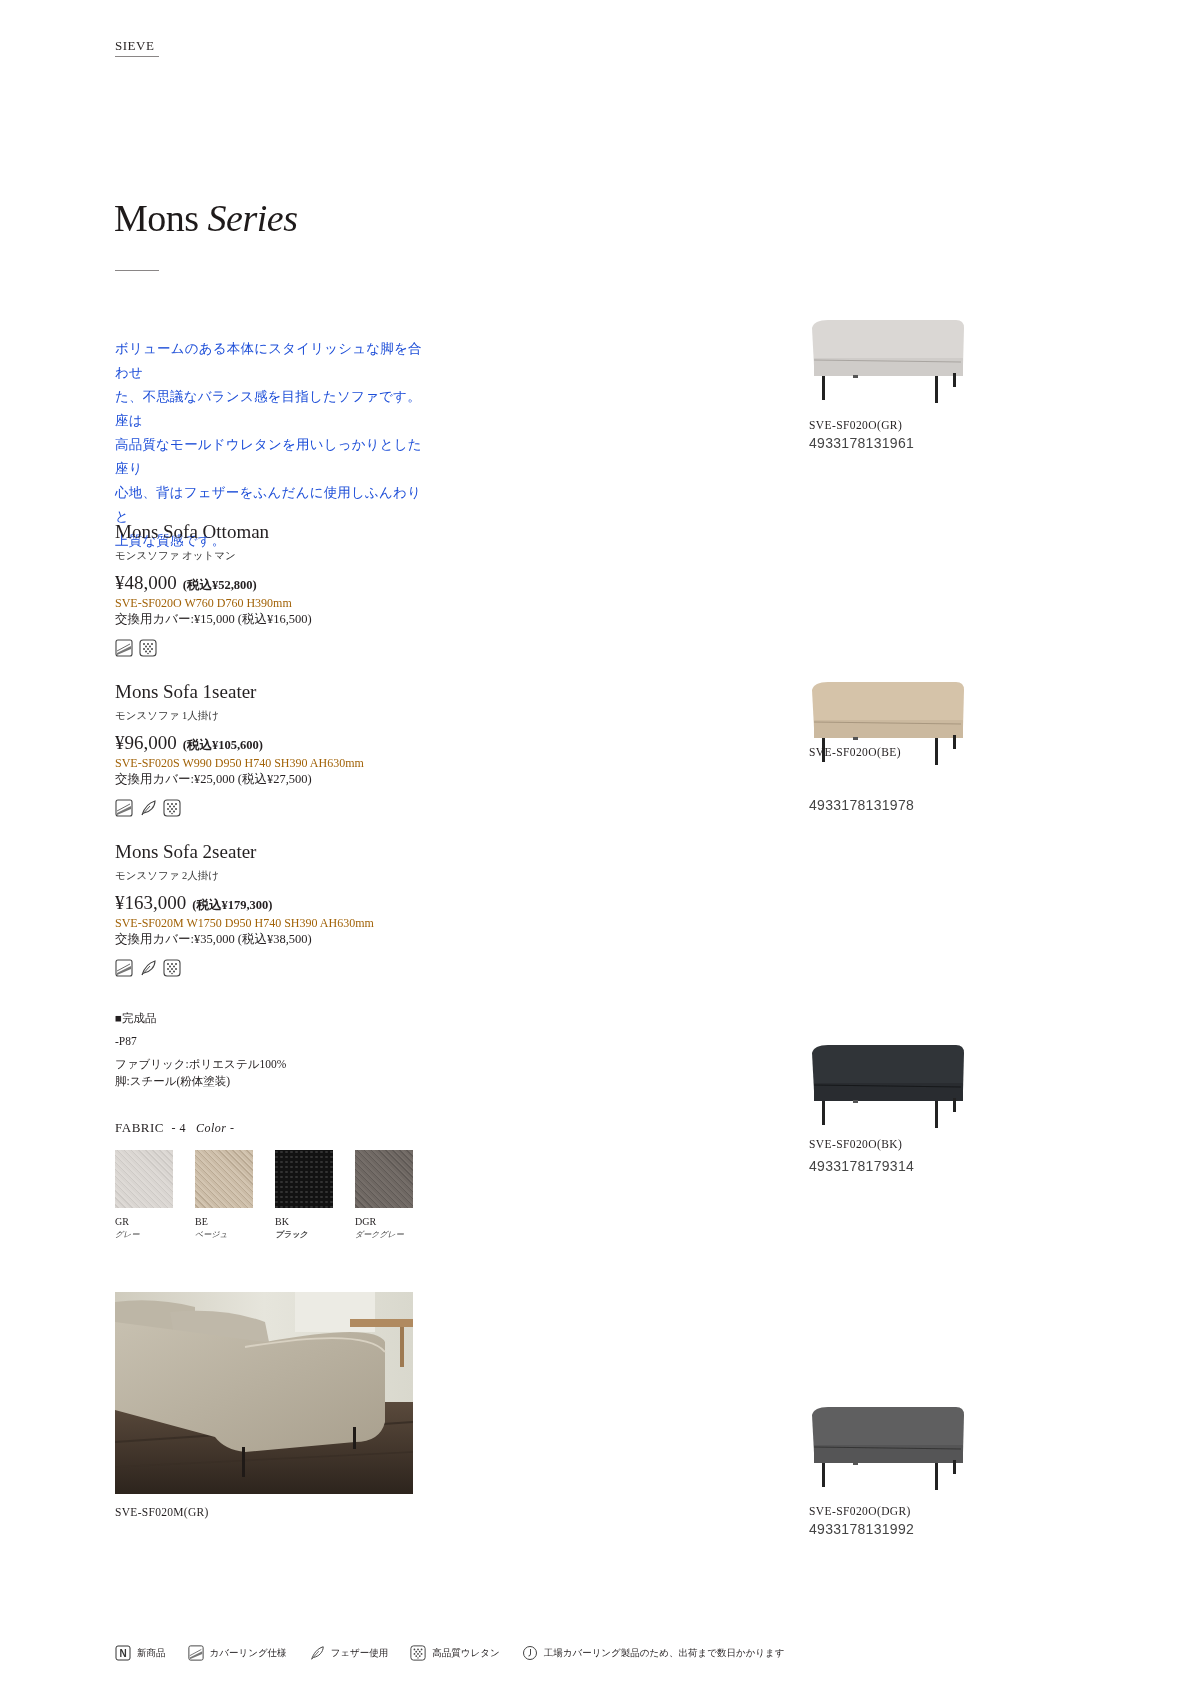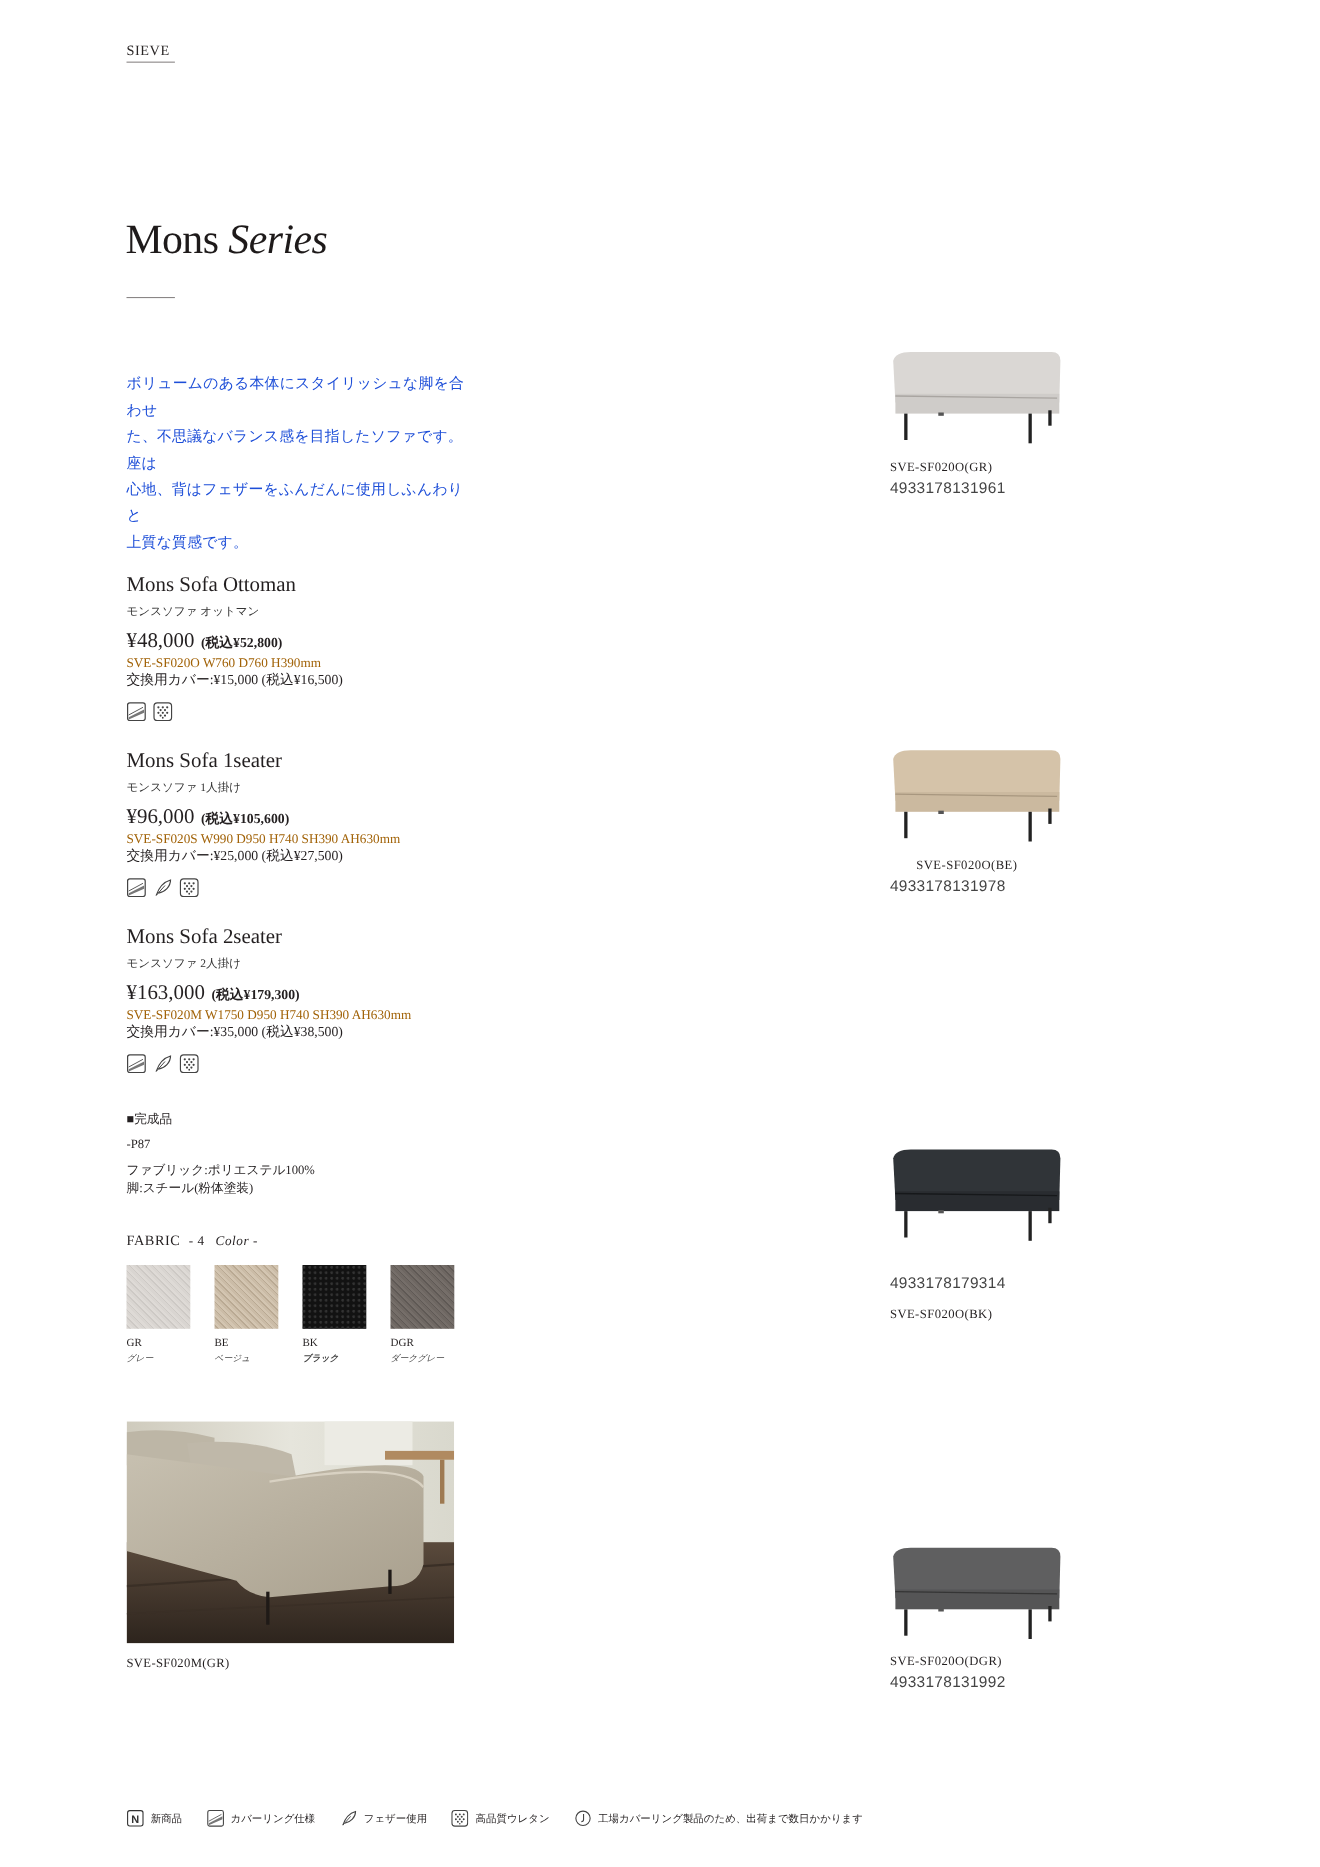"高品質なモールドウレタンを用いしっかりとした座り" div { html: none -> <div>高品質なモールドウレタンを用いしっかりとした座り</div> }
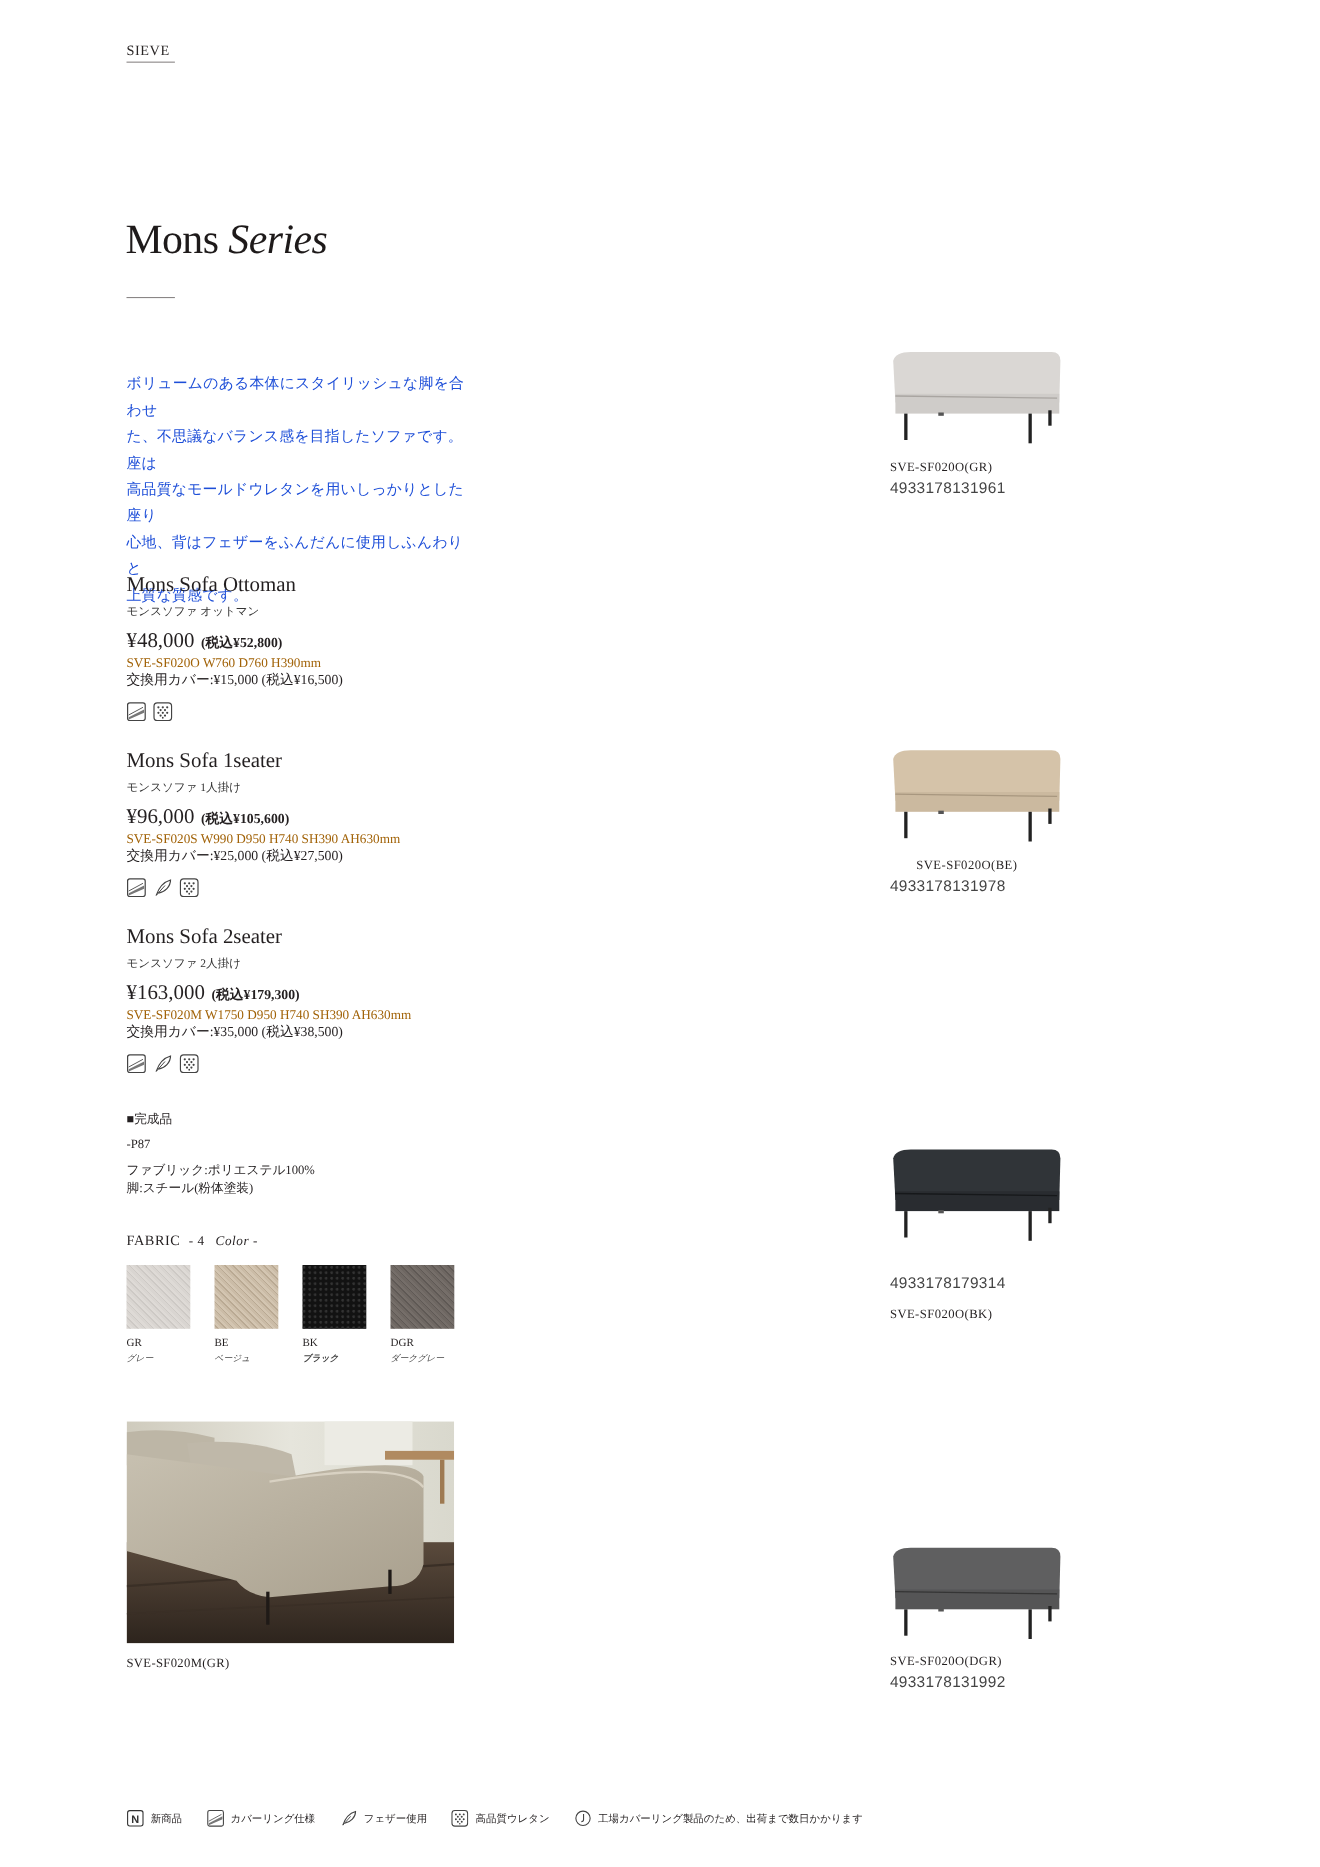"SVE-SF020O(BE)" div.abs { margin-left: 24px -> none; top: 781px -> 746px }
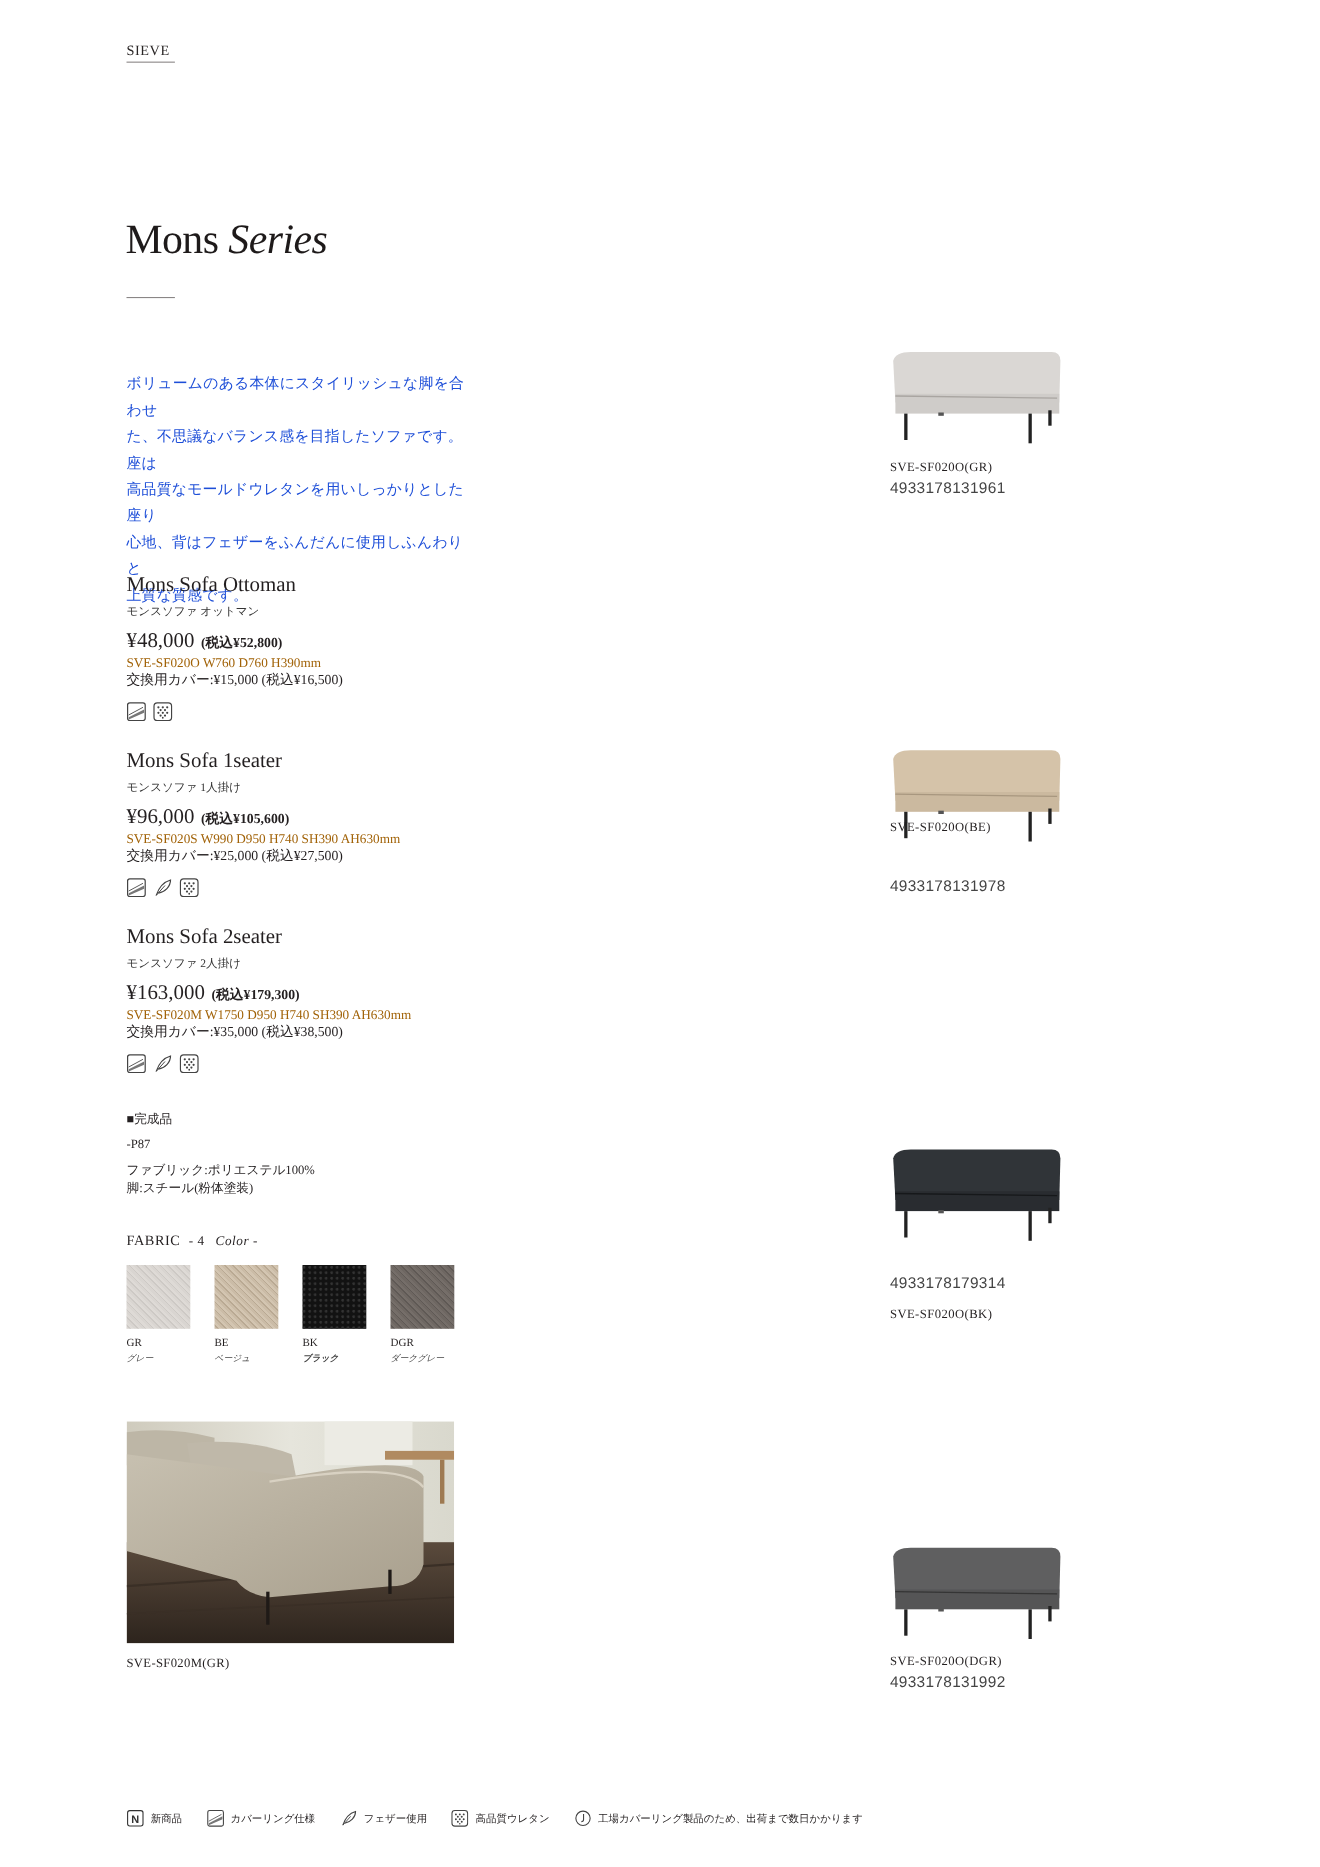"SVE-SF020O(BK)" div.abs { top: 1189px -> 1138px }
